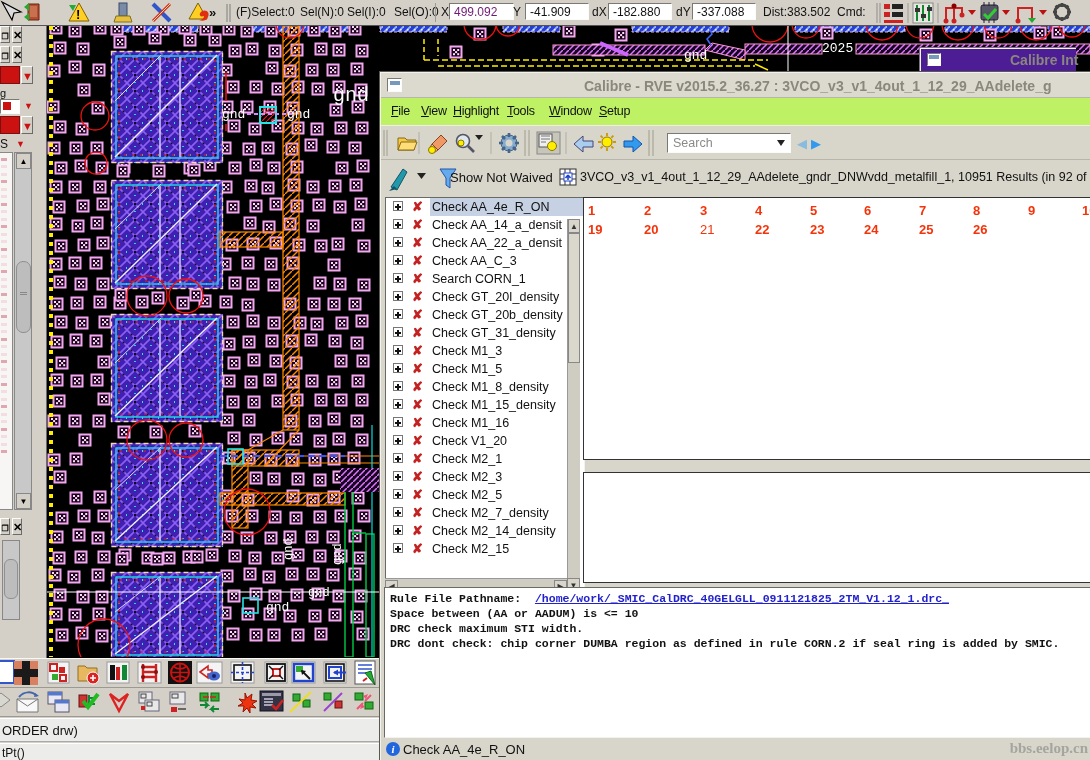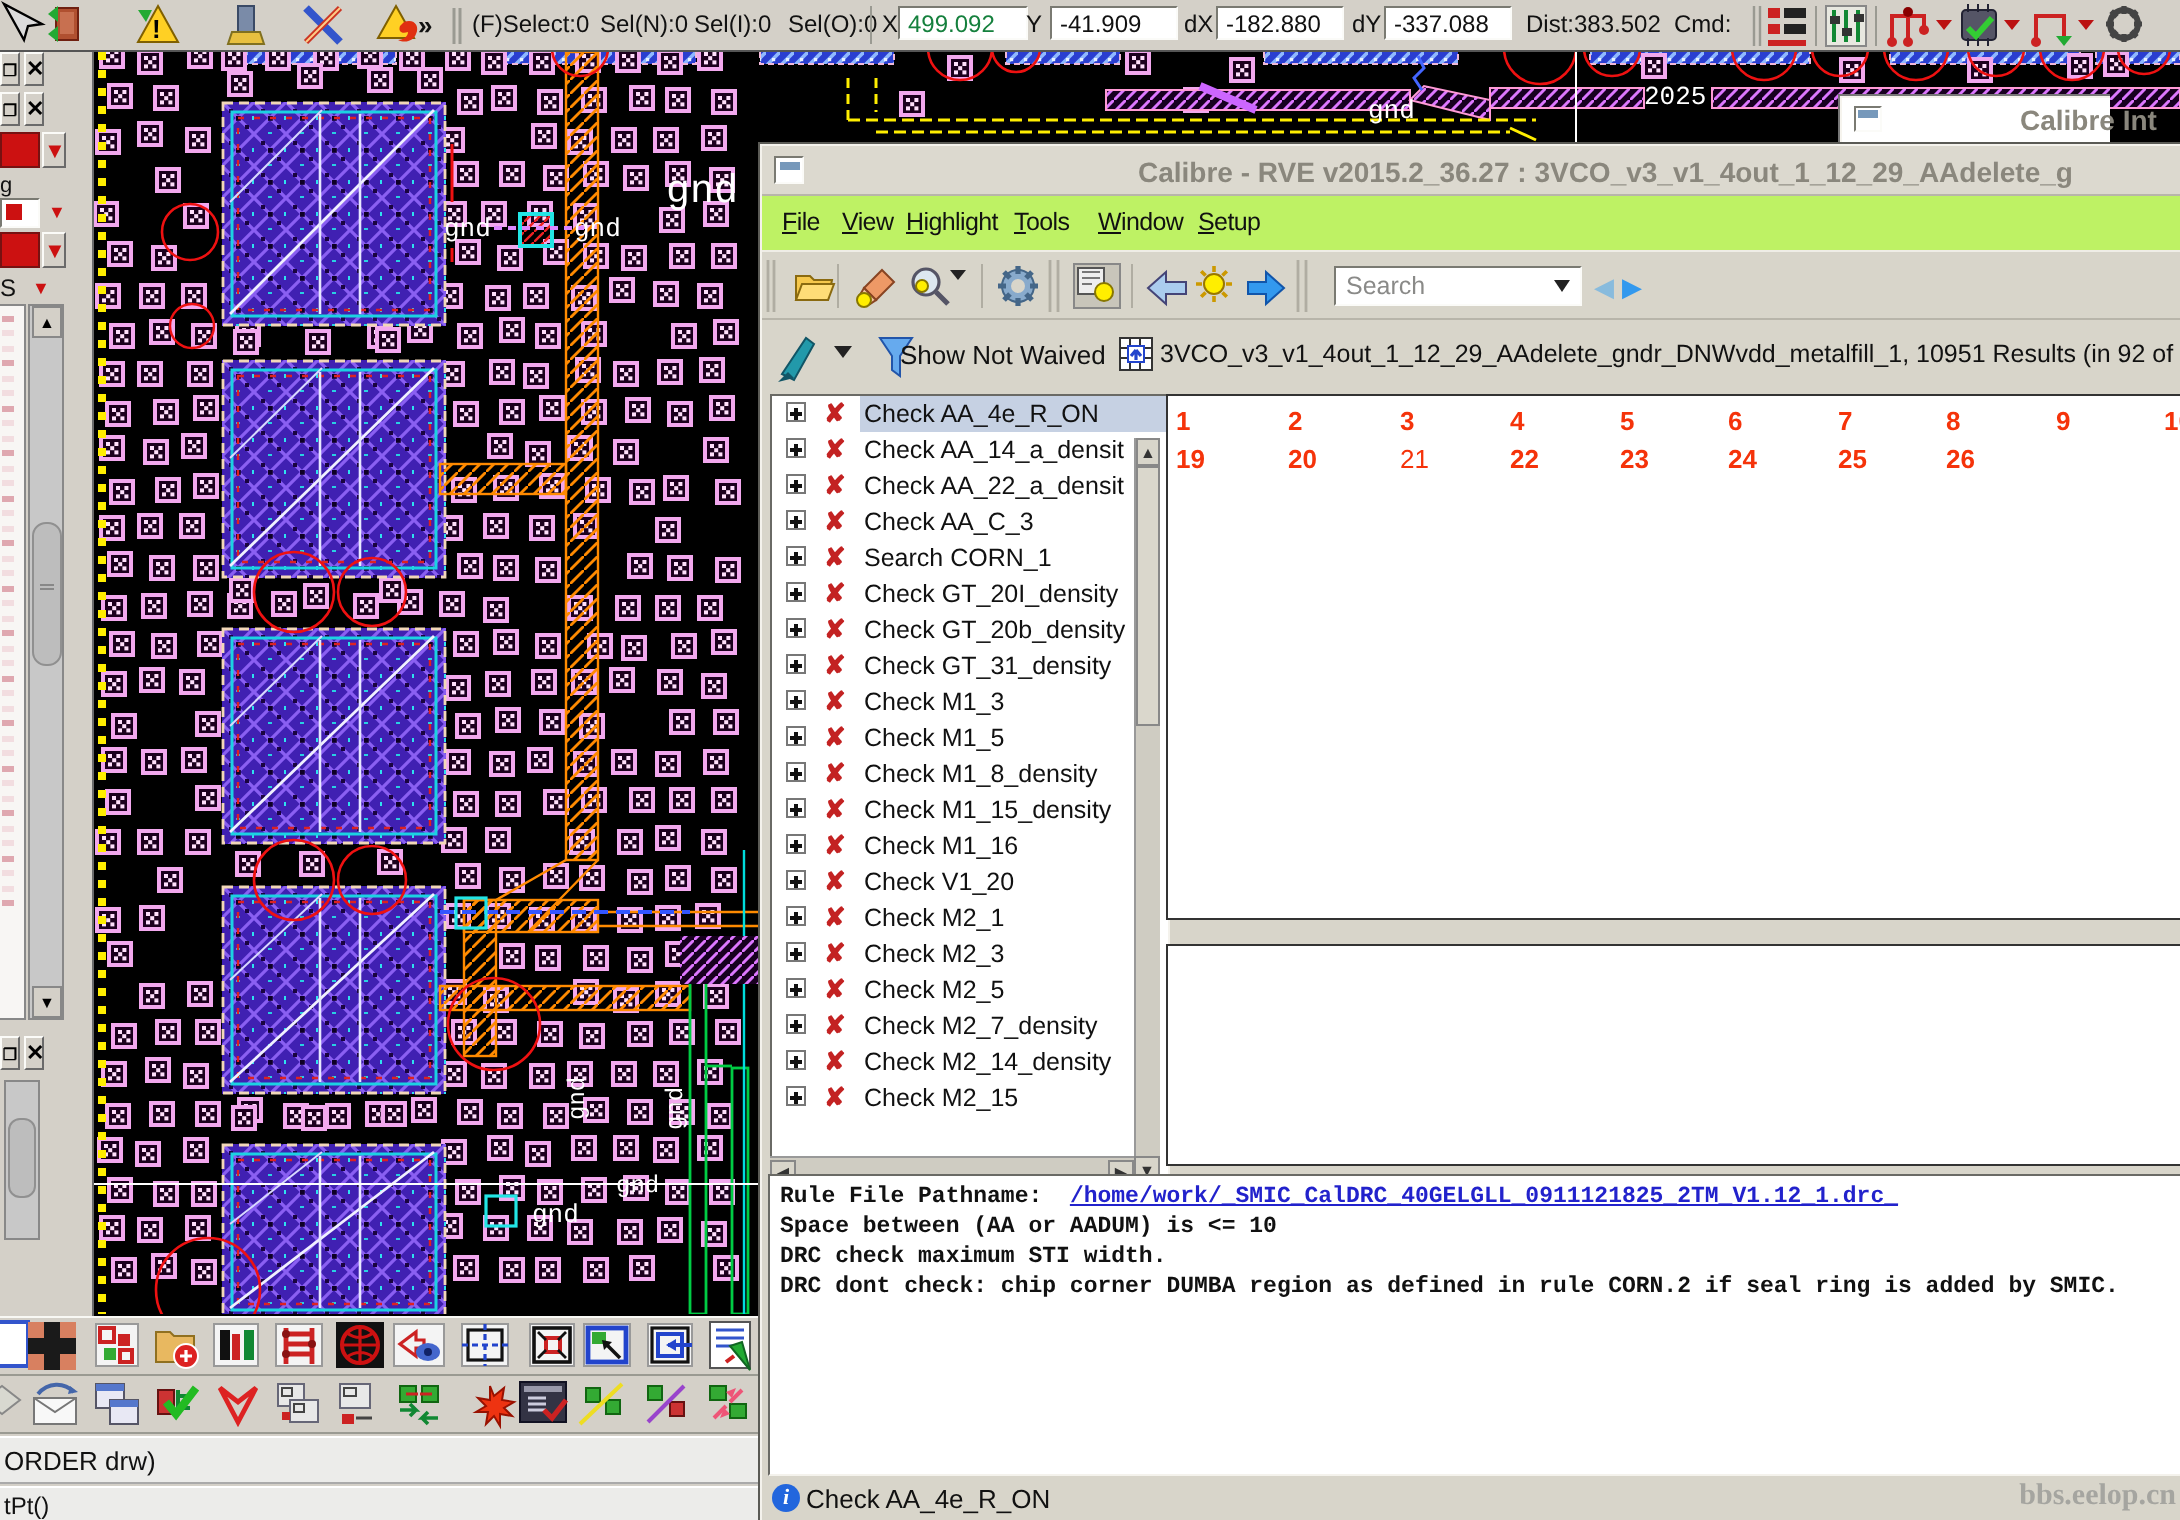"499.092" div { color: #15803d -> #701a75 }
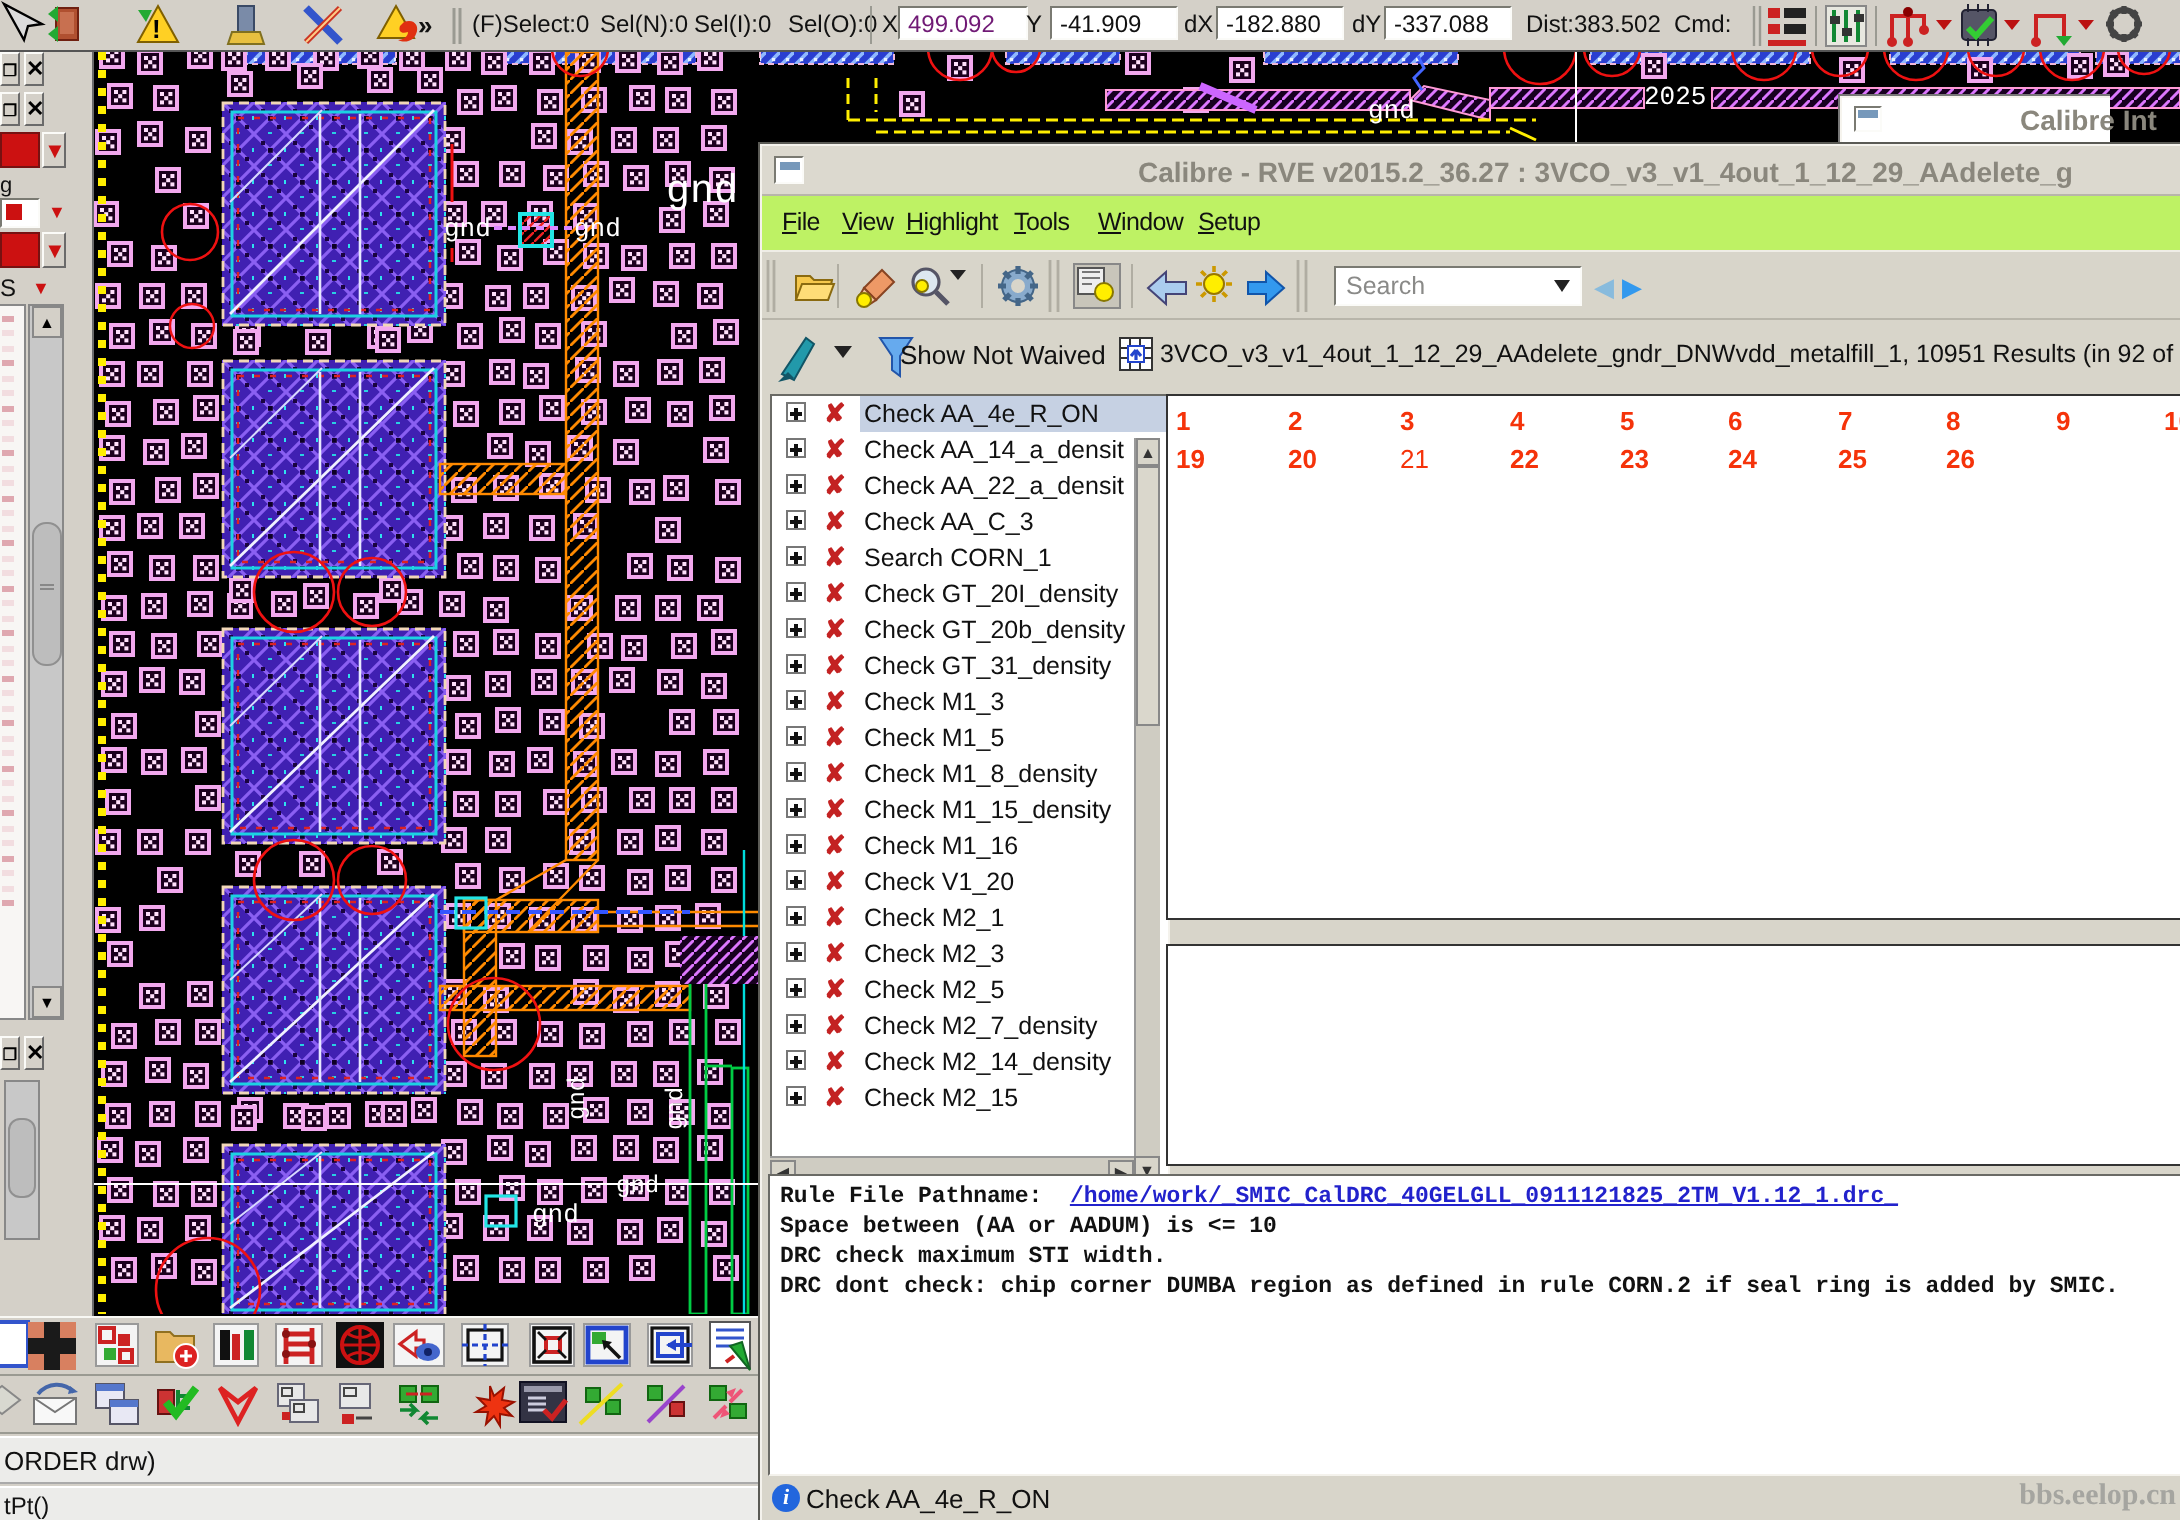"Calibre Int" div.abs { background: #ffffff -> #4c1d95; width: 136px -> 157px }
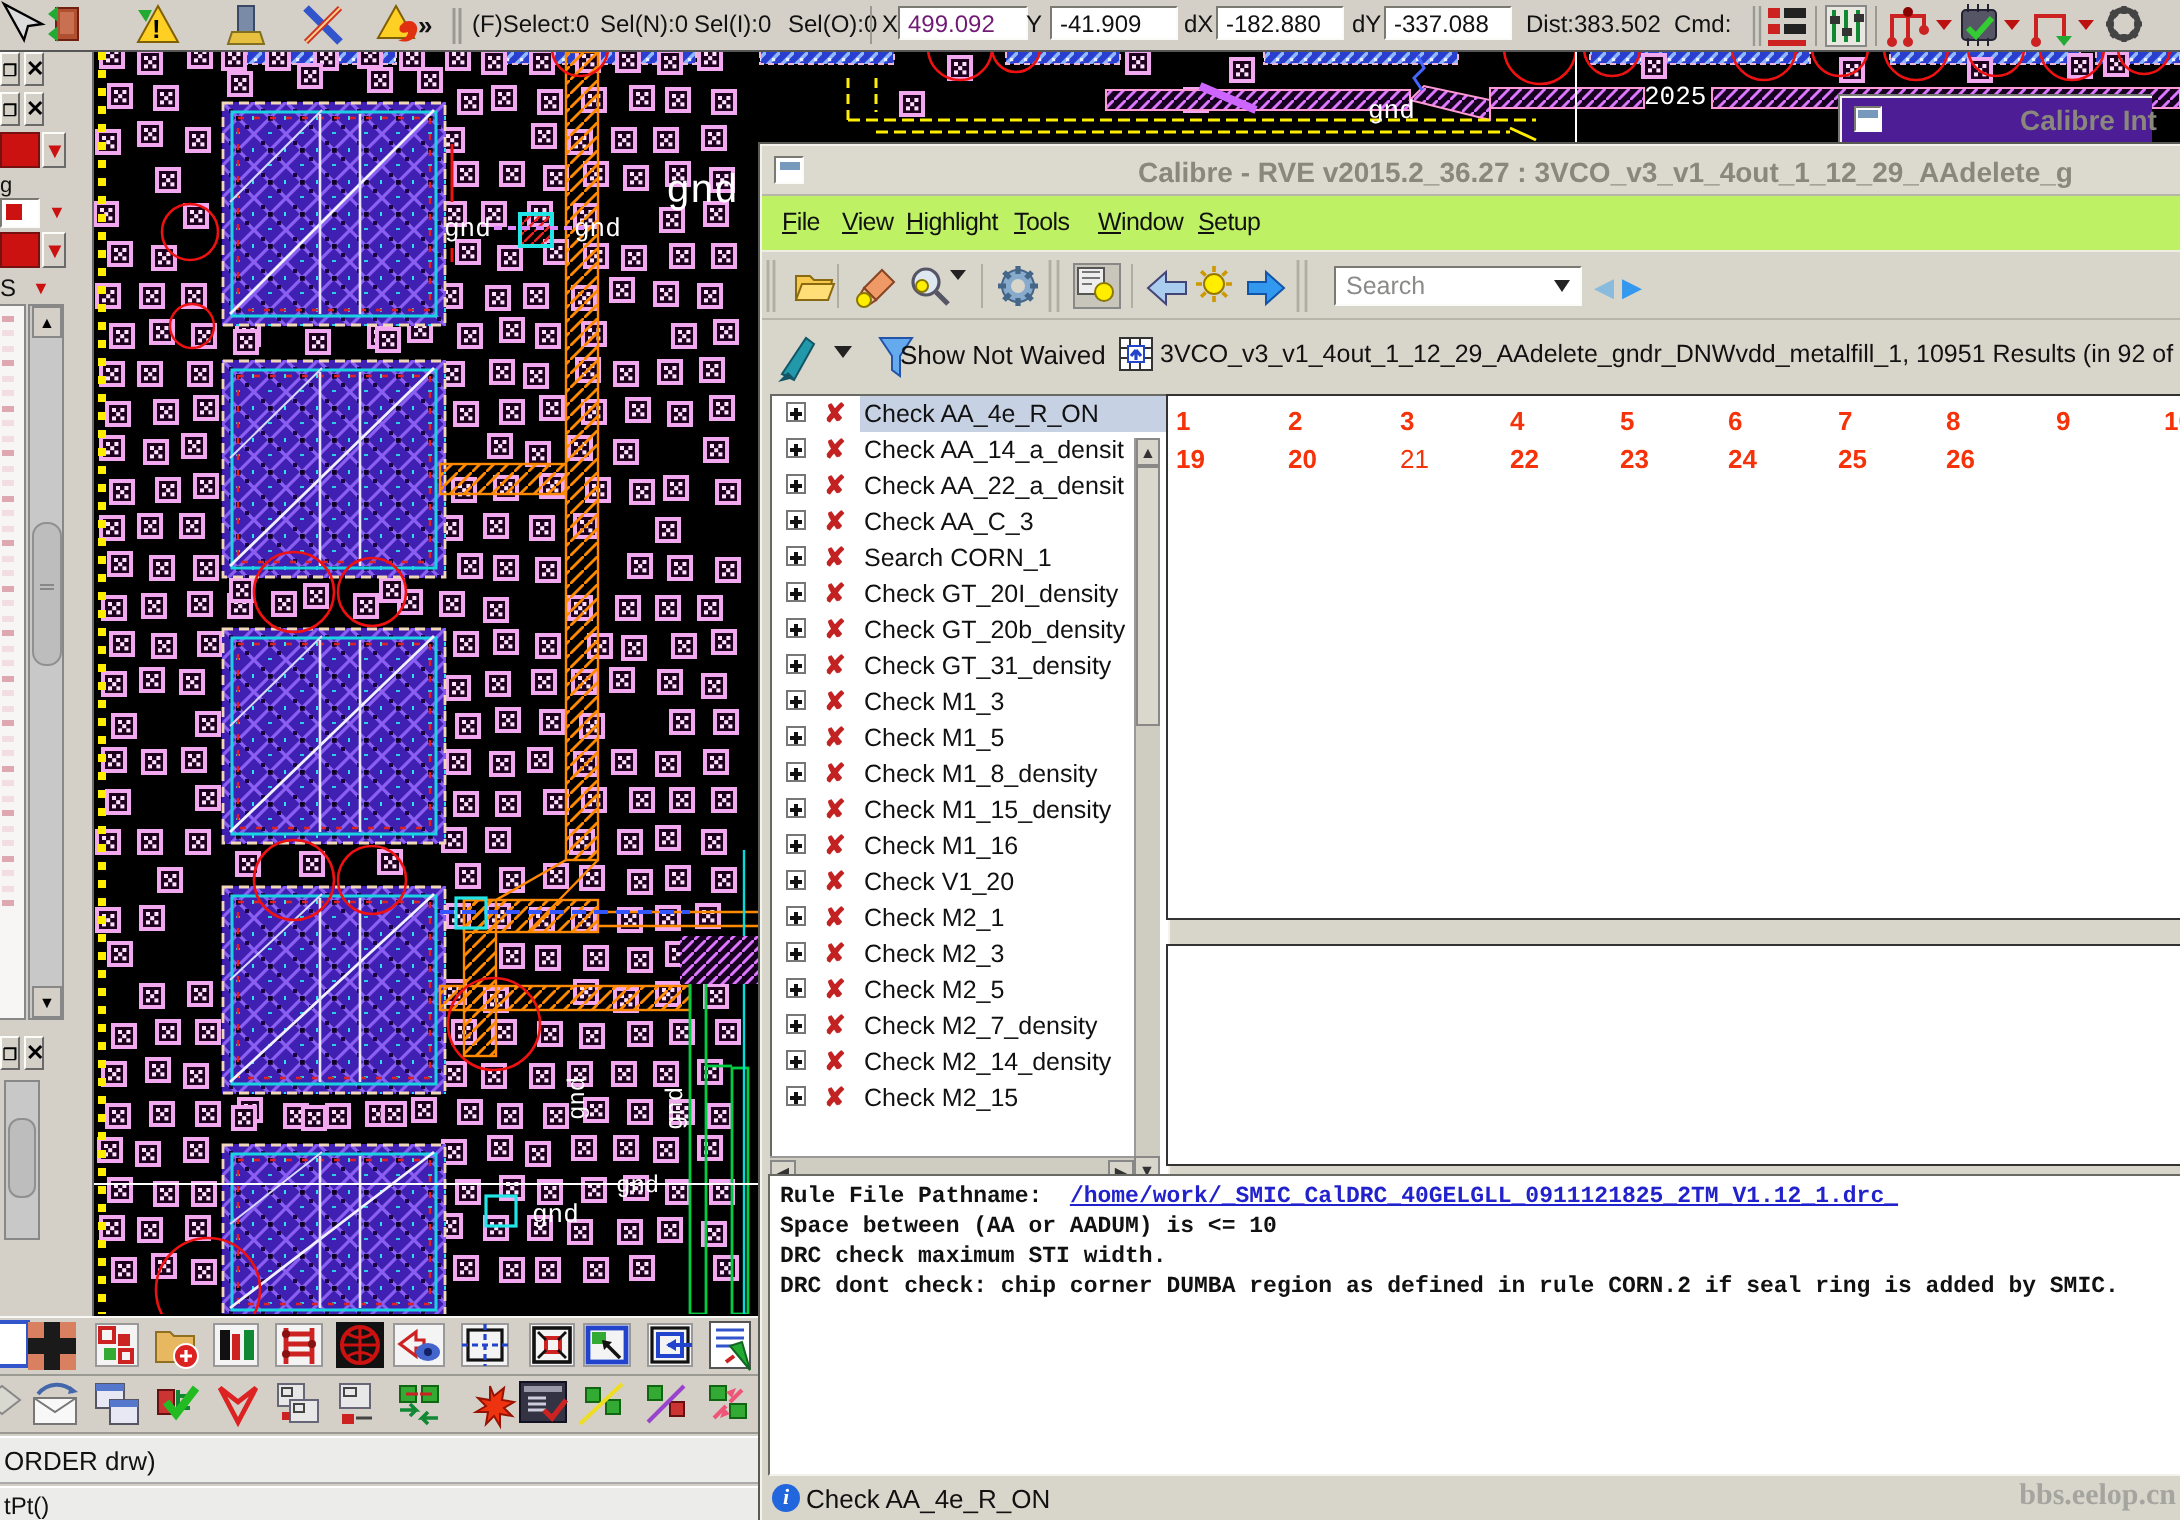"Calibre - RVE v2015.2_36.27 :" div.abs { left: 188px -> 203px }
